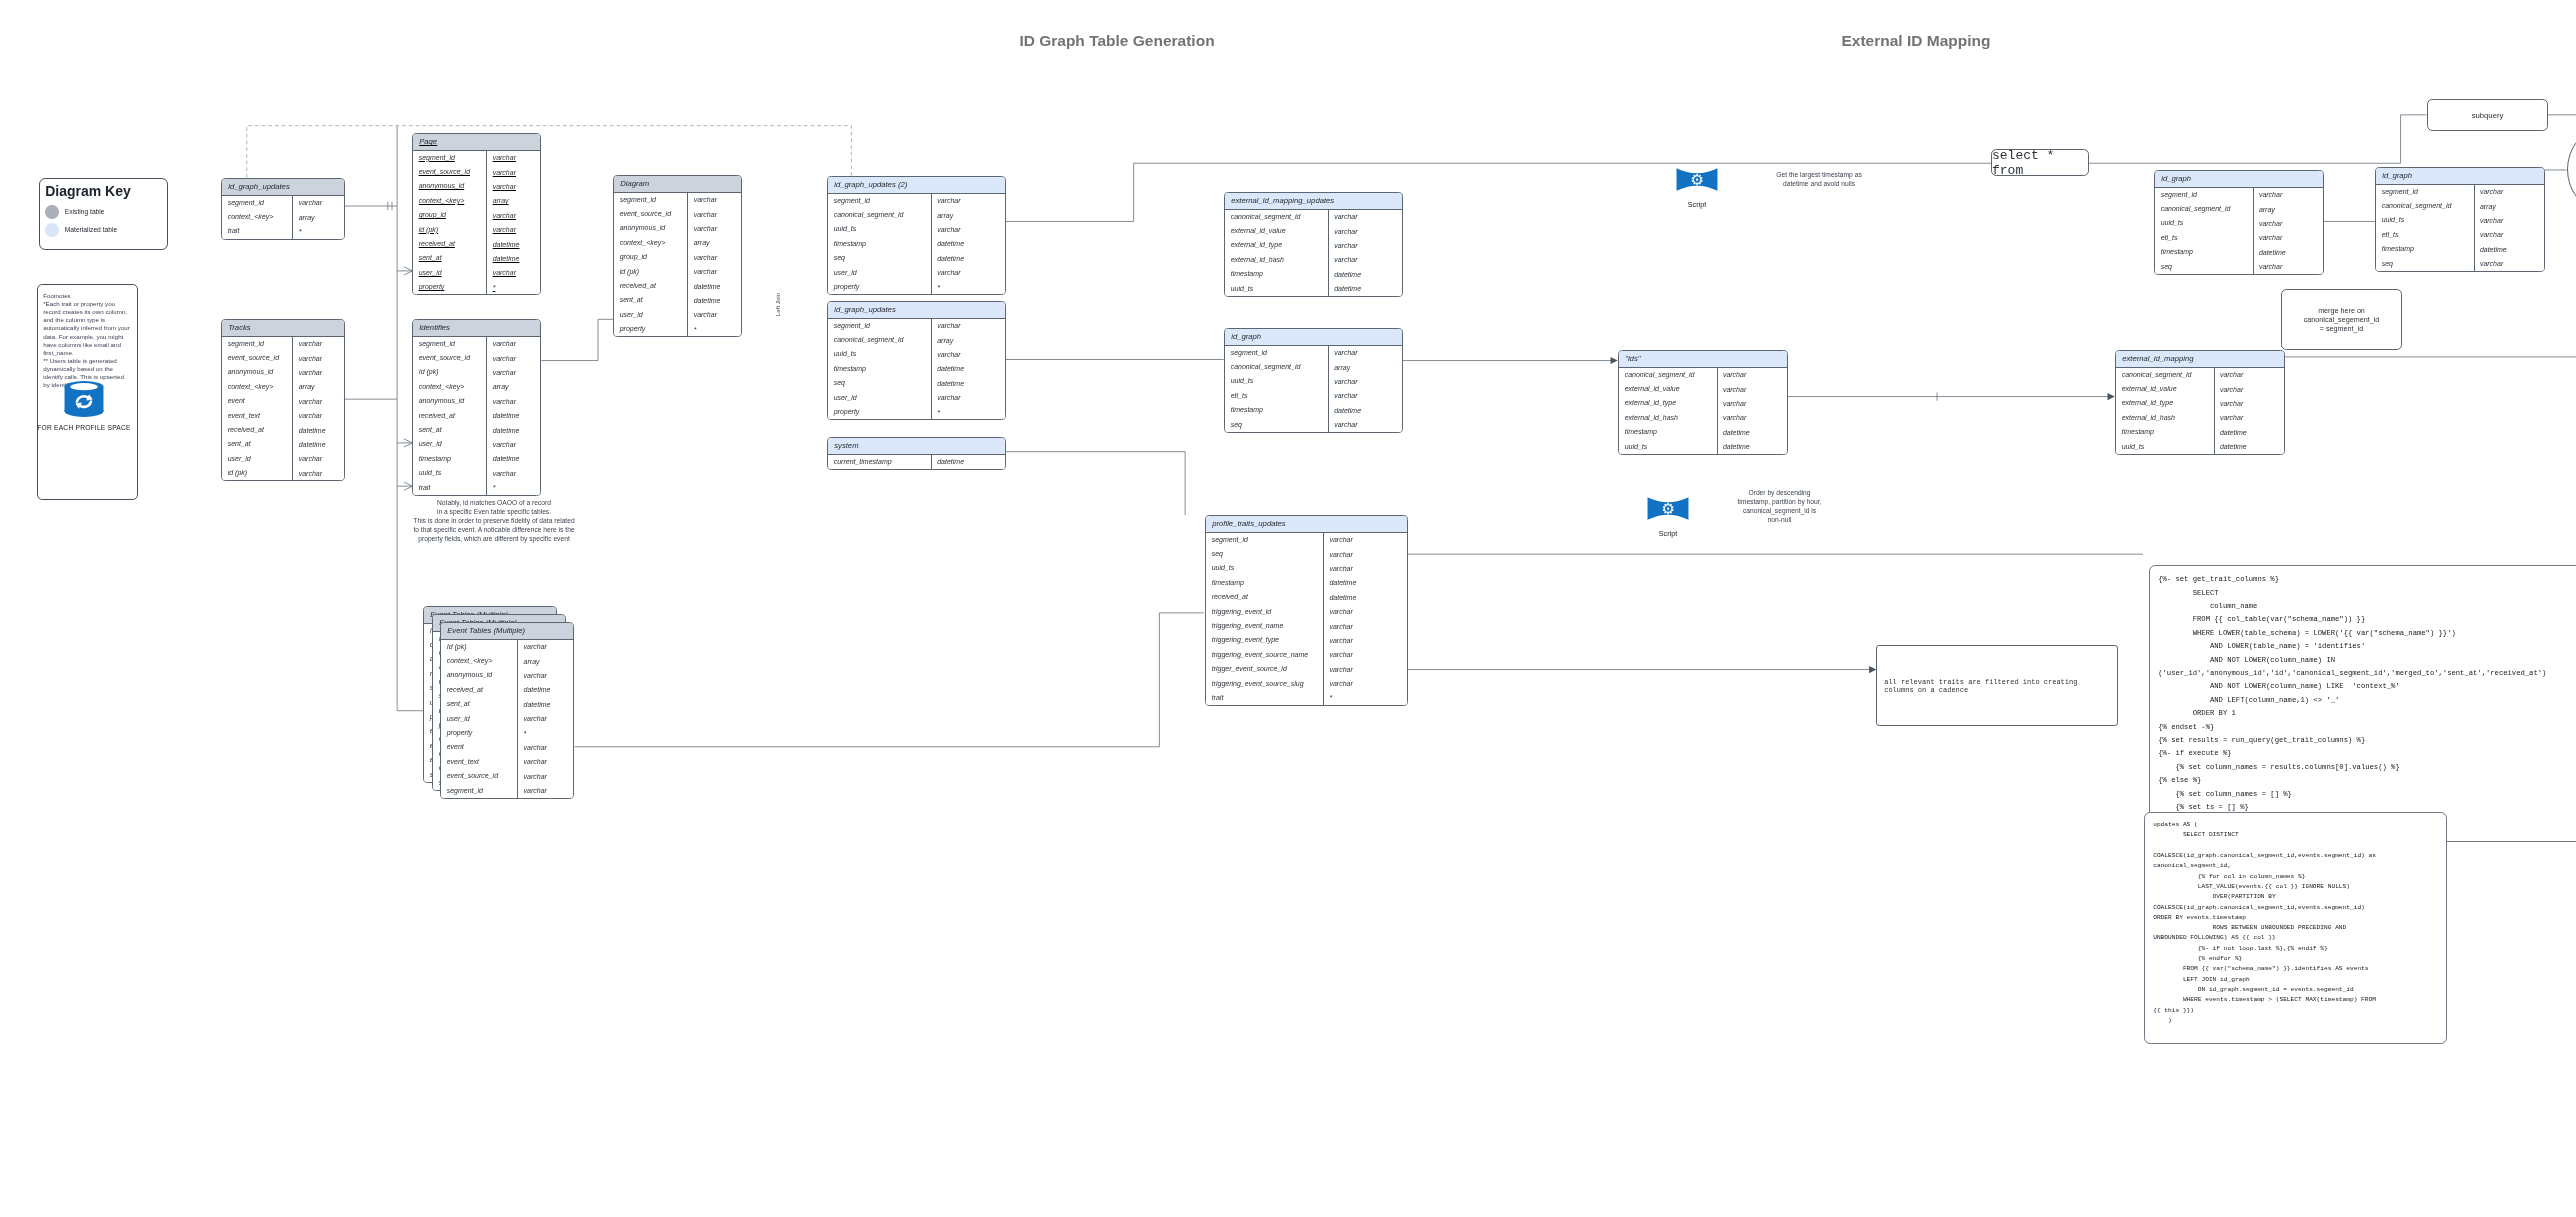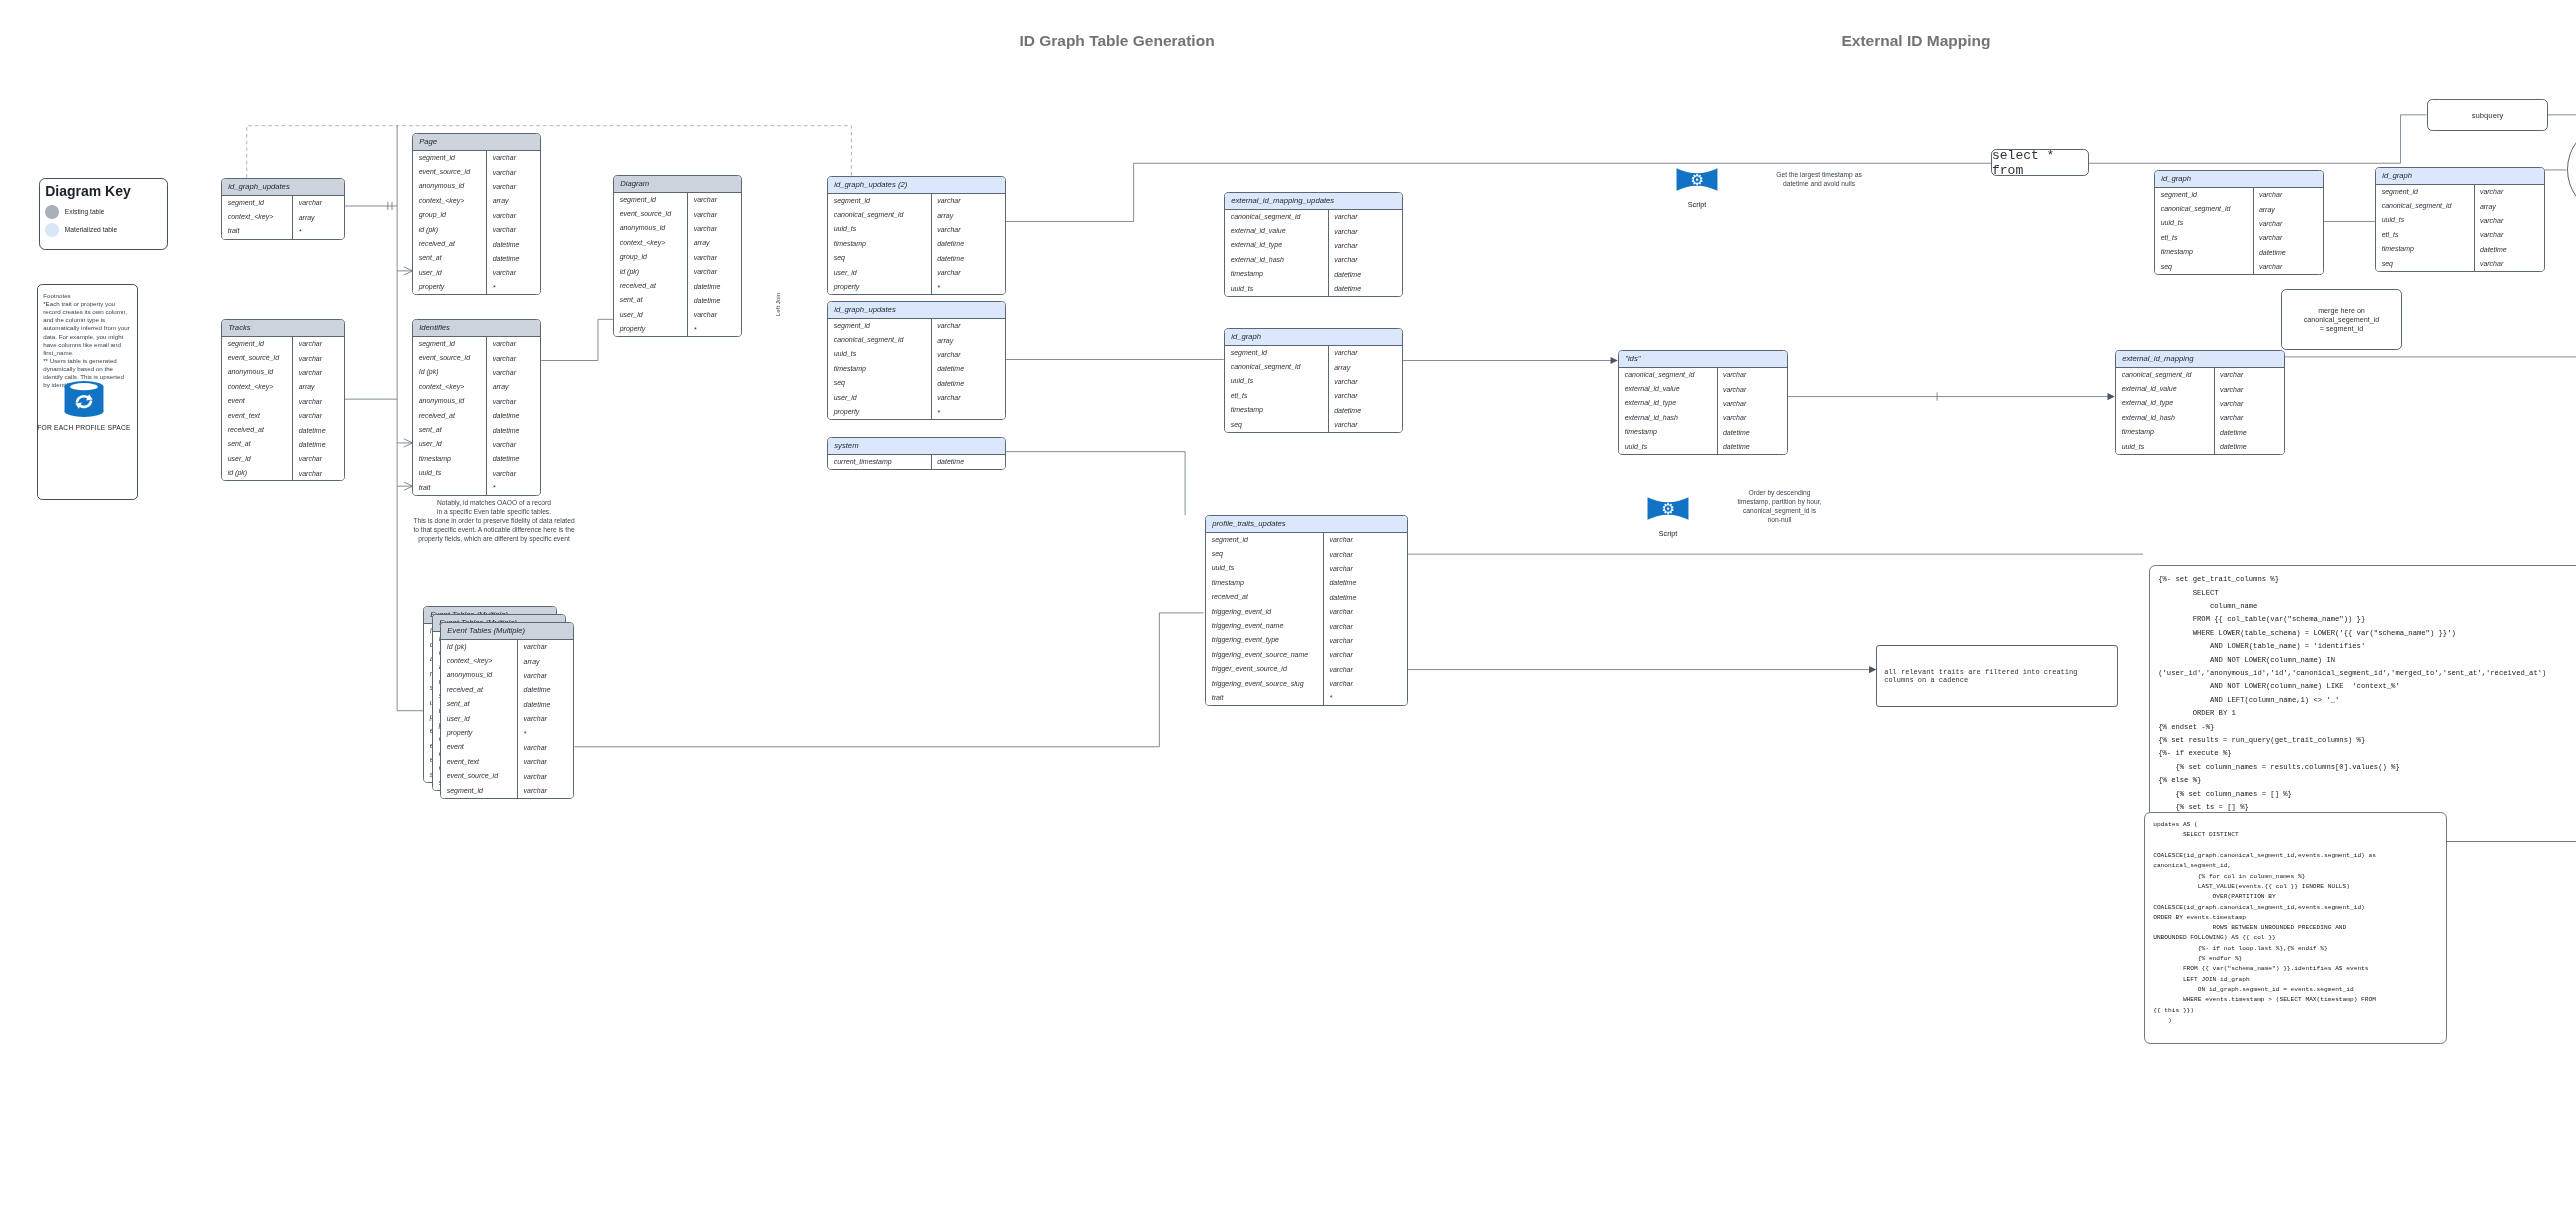"Page" div.tbl { text-decoration: none -> underline }
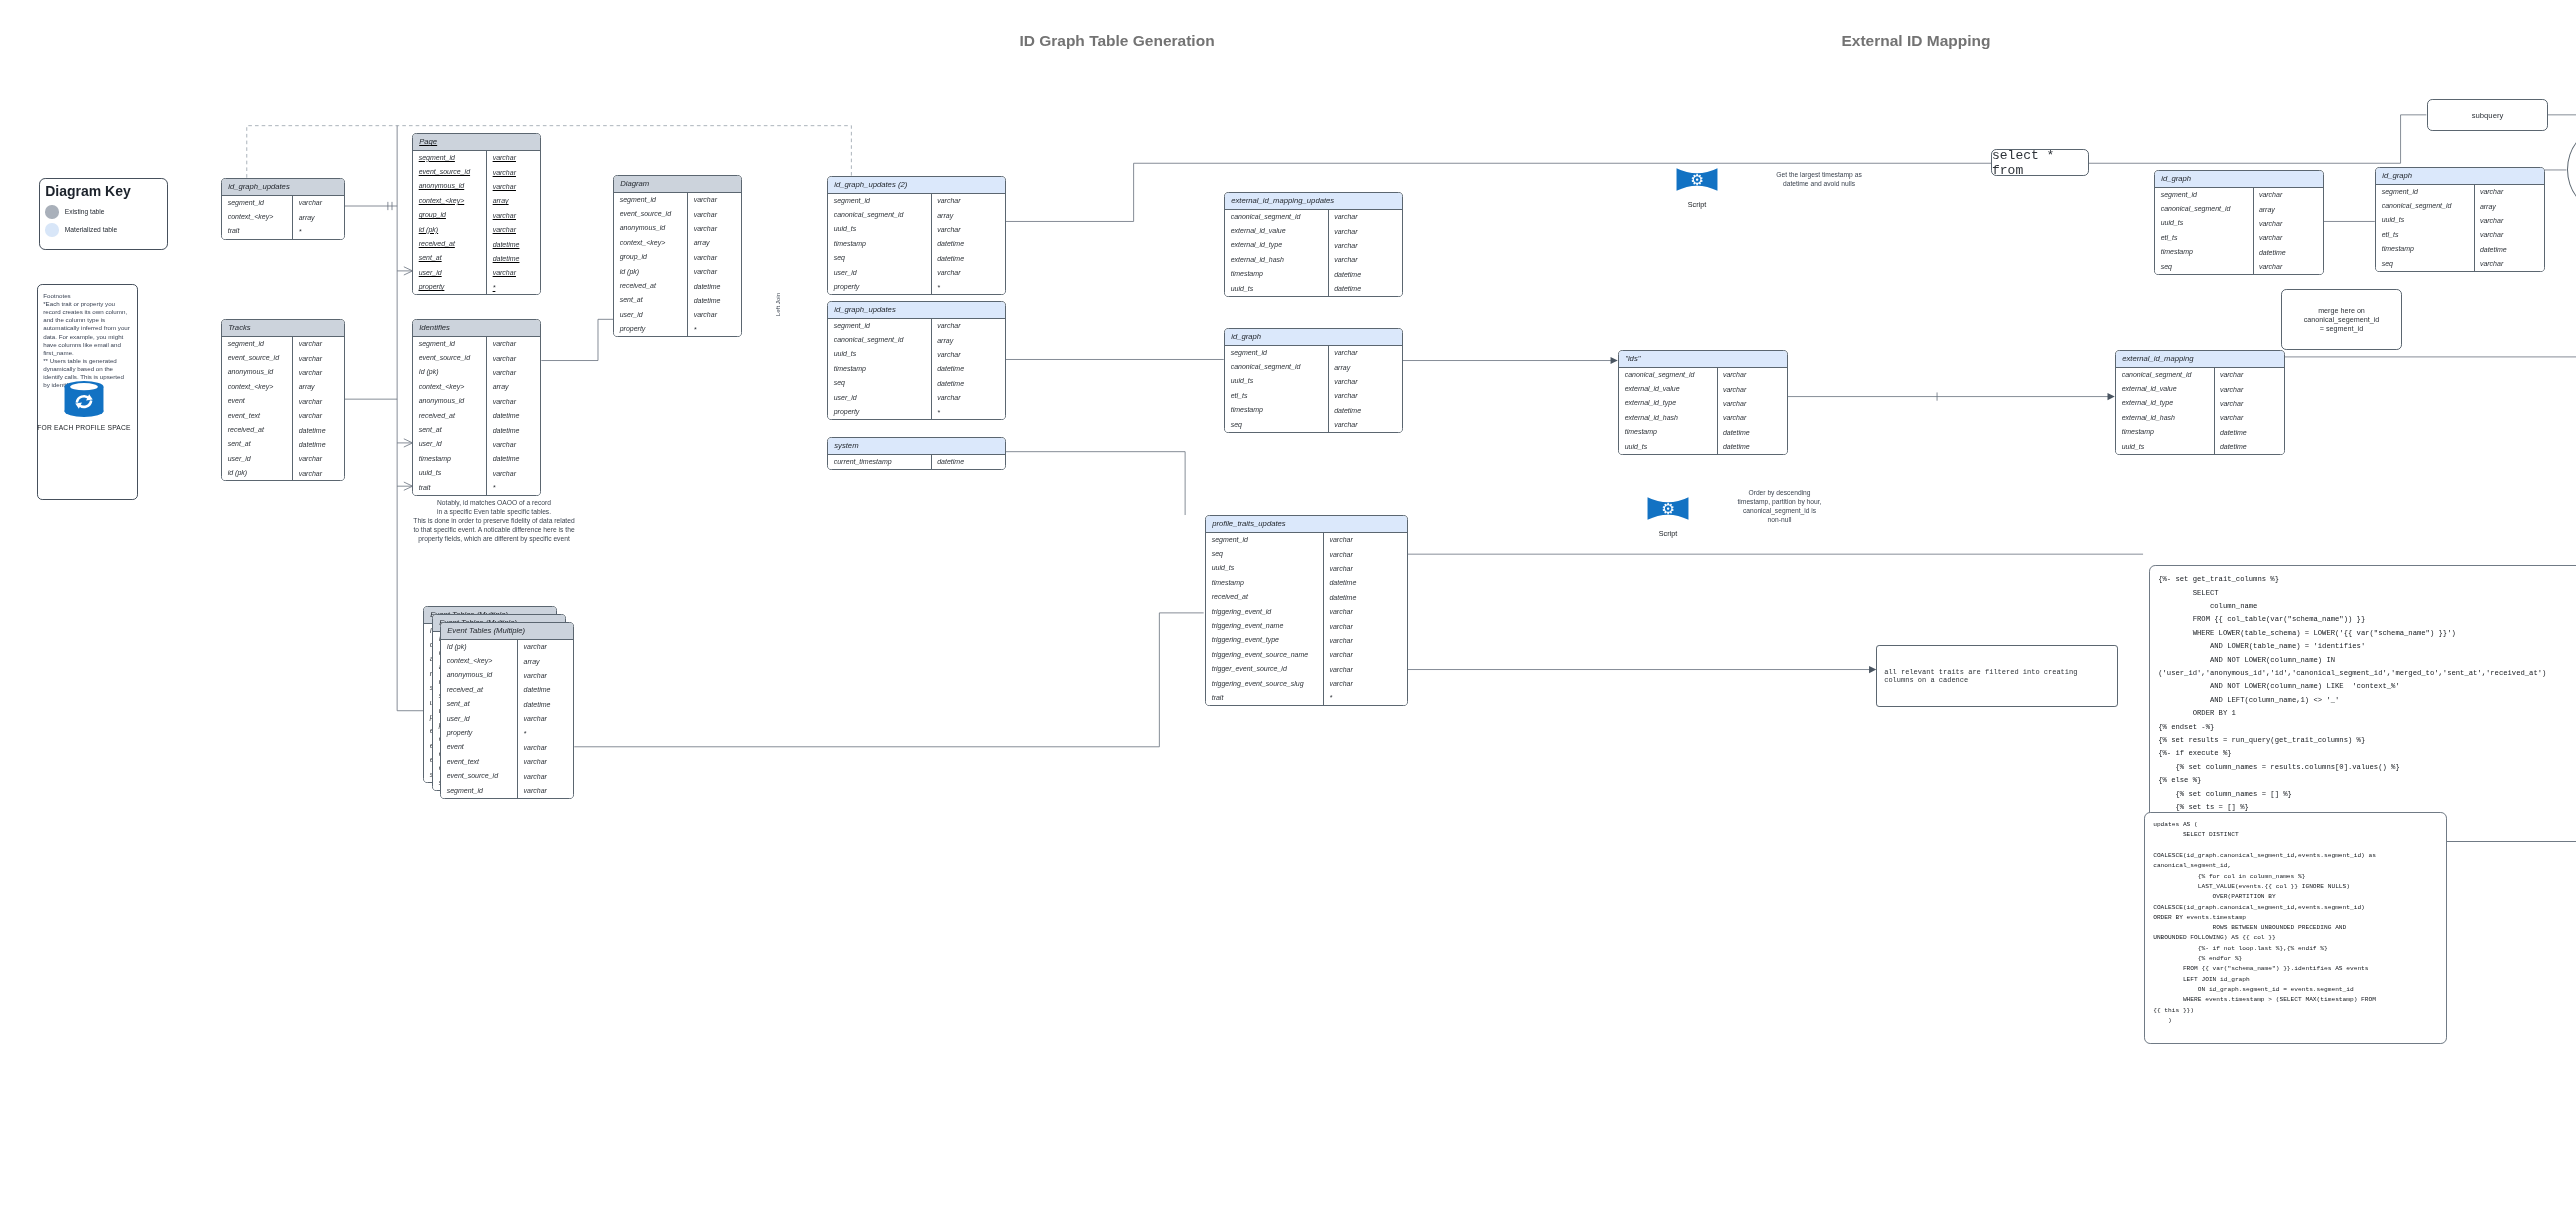"all relevant traits are filtered" div.roundbox { height: 62px -> 81px }
